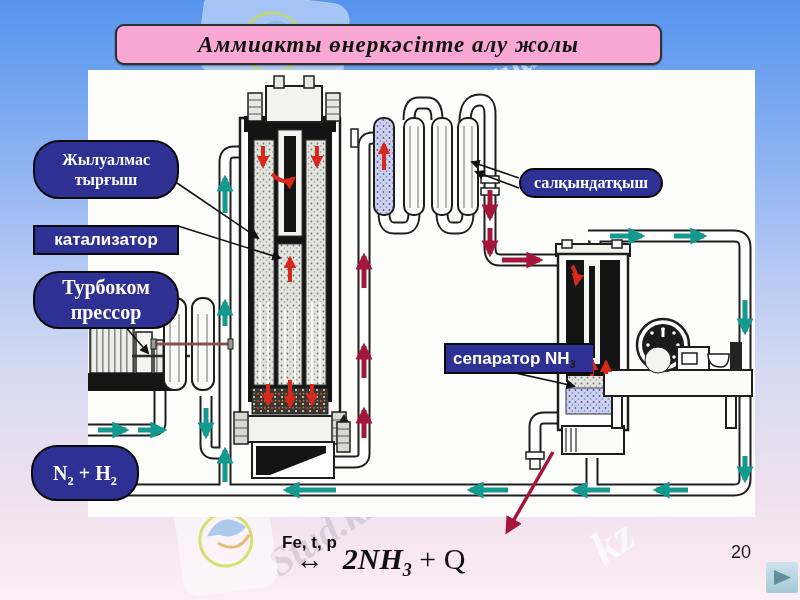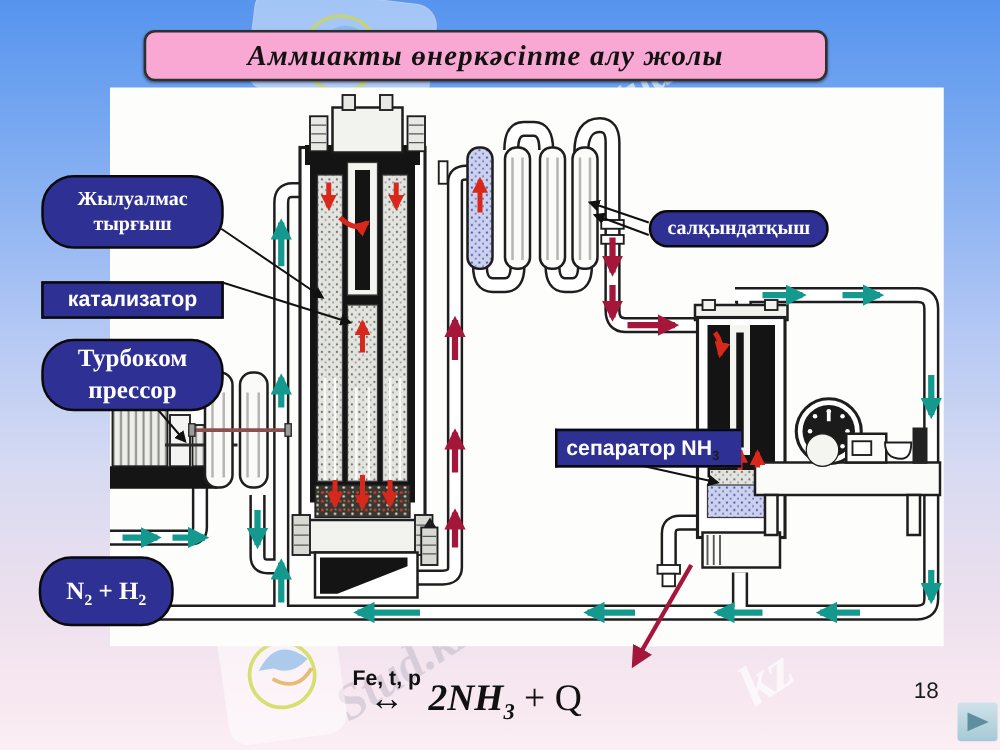"18" div.abs { text: 18 -> 20 }
